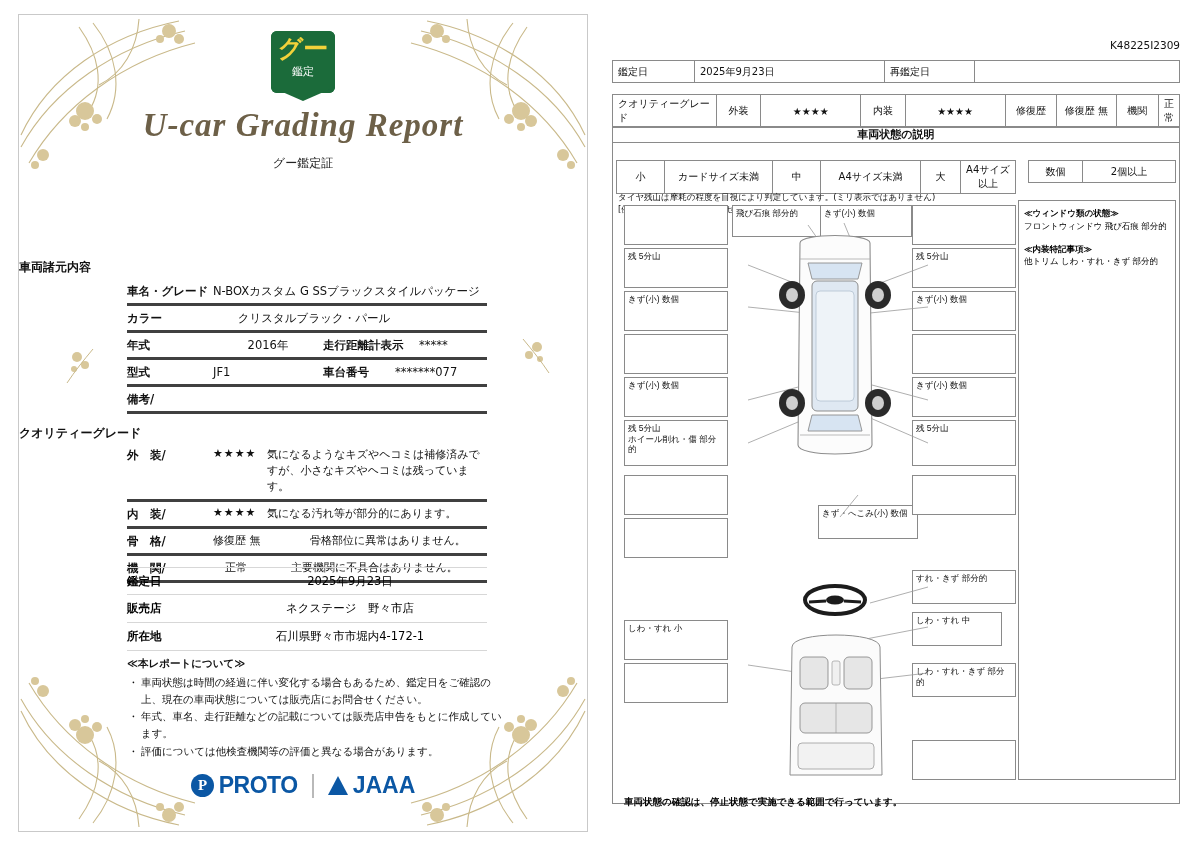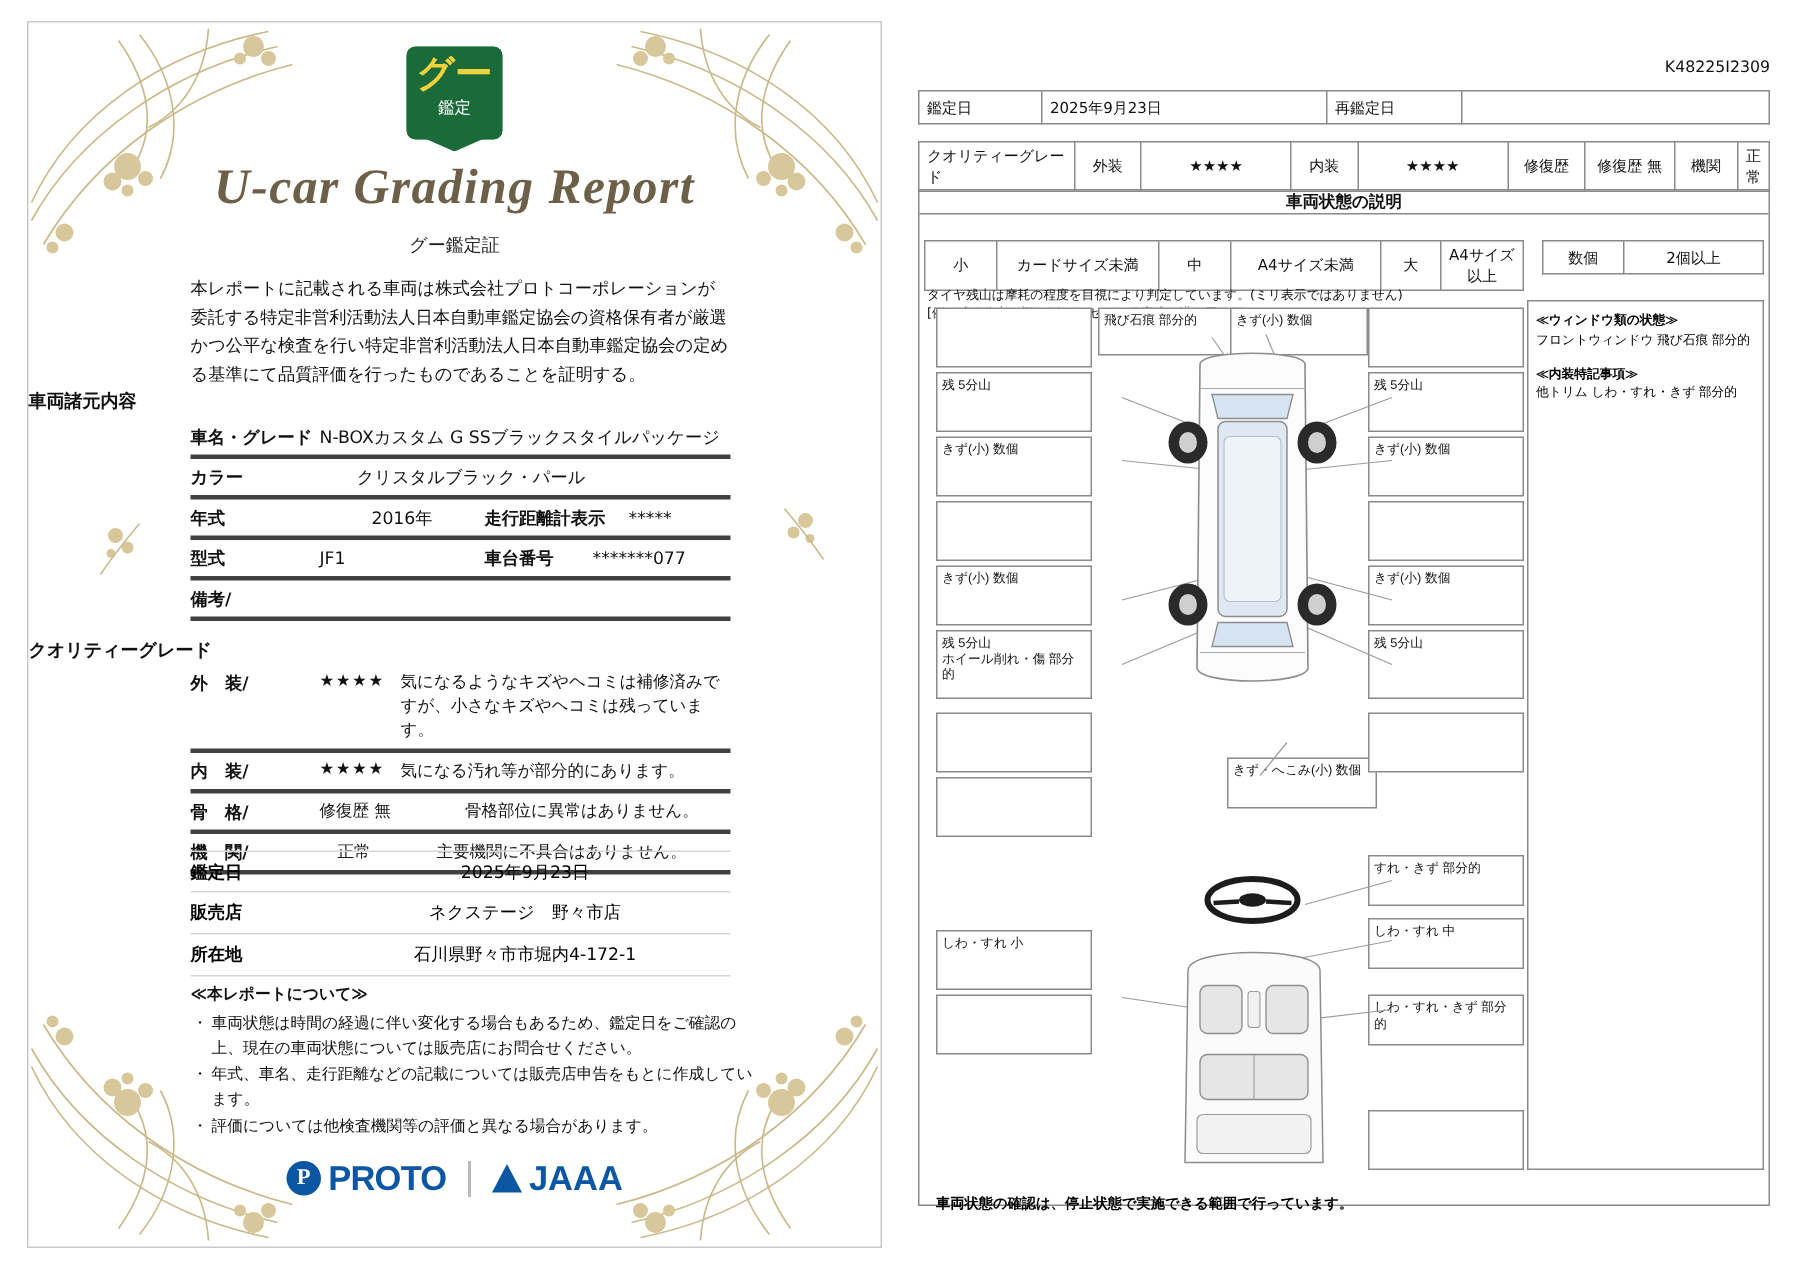"本レポートに記載される車両は株式会社プロトコーポレーションが委託する特定非営利活" div.cert-body { html: <div>本レポートに記載される車両は株式会社プロトコーポレーションが委託する特定非営利活動法人日本自動車鑑定協会の資格保有者が厳選かつ公平な検査を行い特定非営利活動法人日本自動車鑑定協会の定める基準にて品質評価を行ったものであることを証明する。</div> -> none }
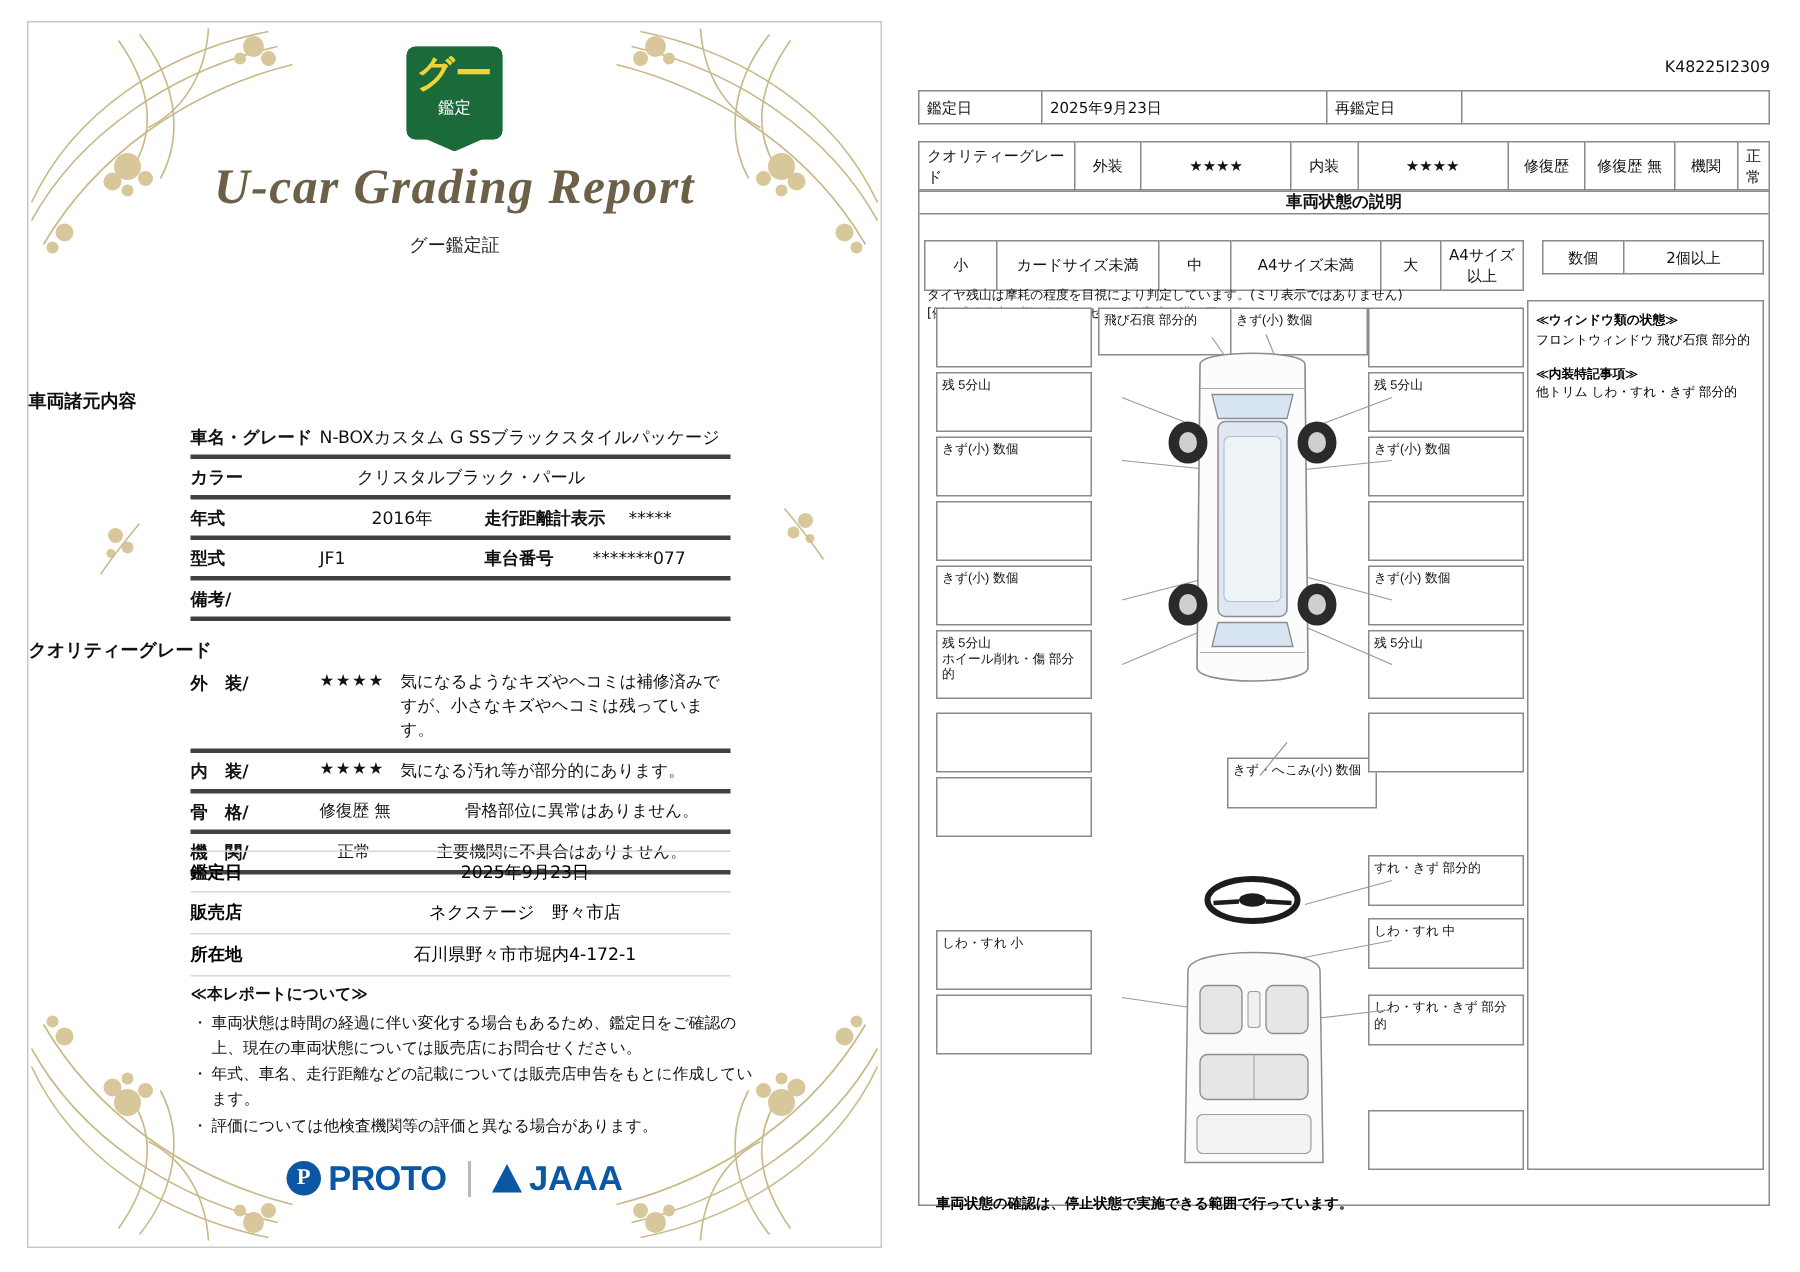"しわ・すれ 中" div.dbox { width: 104px -> 90px }
